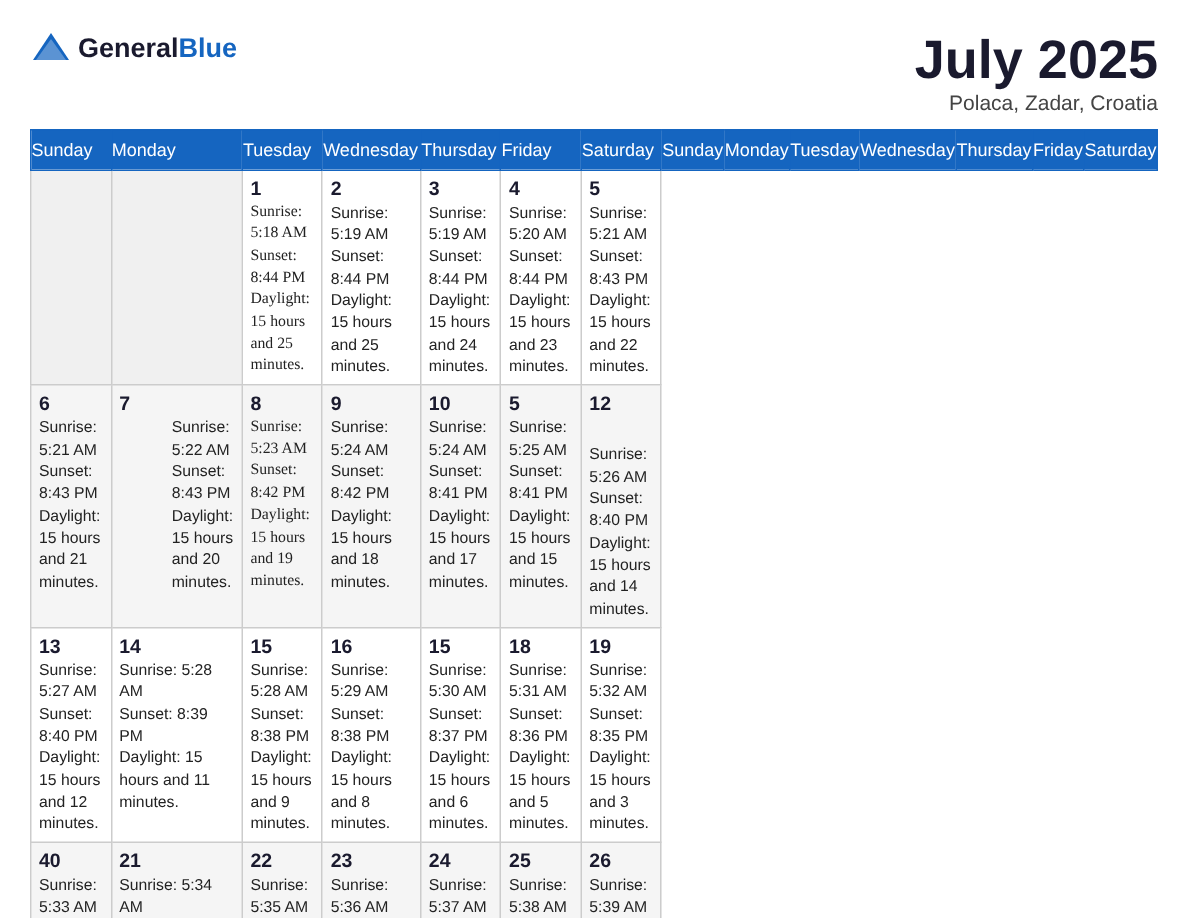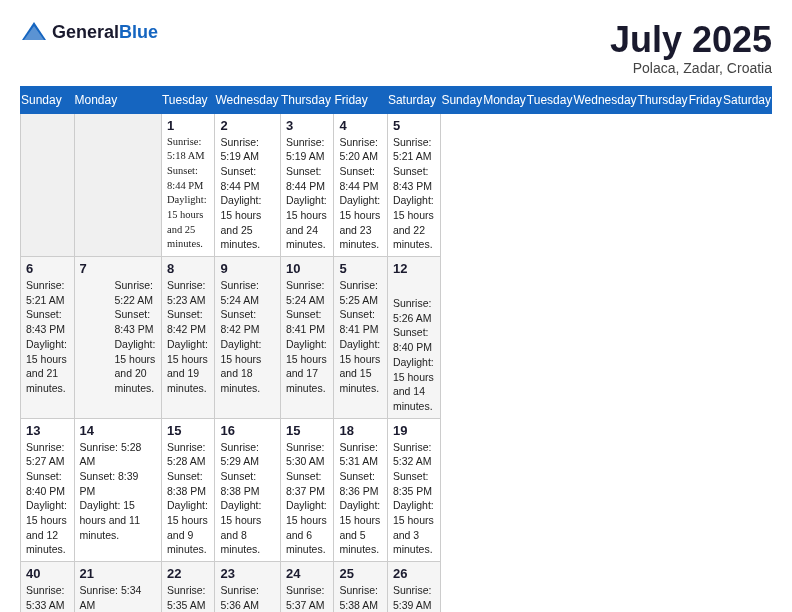"Sunrise: 5:23 AM" div.cell-text { font-family: none -> Liberation Serif, serif }
